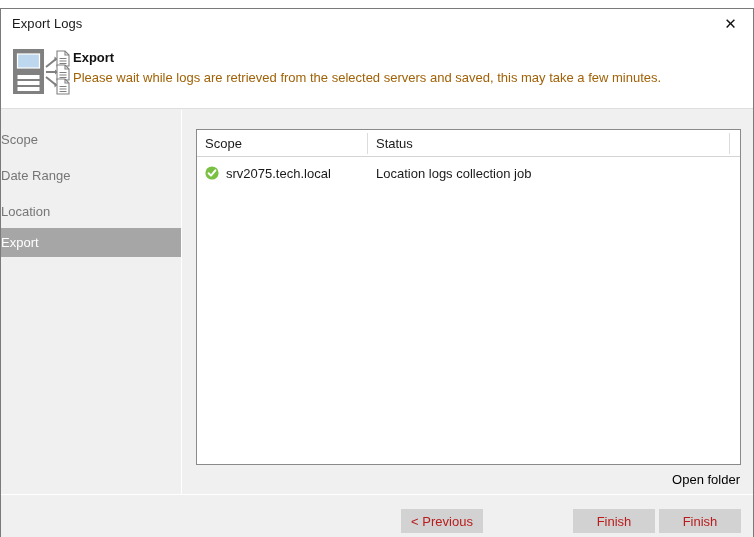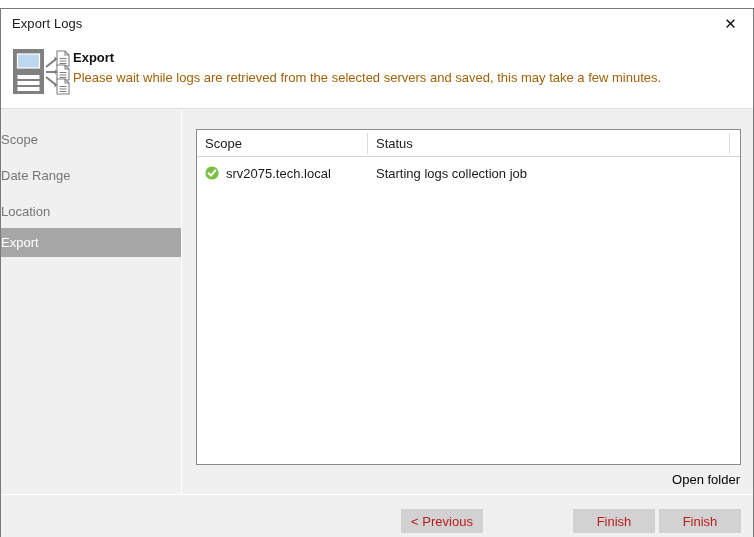"Starting logs collection job" div.cell { text: Starting -> Location }
